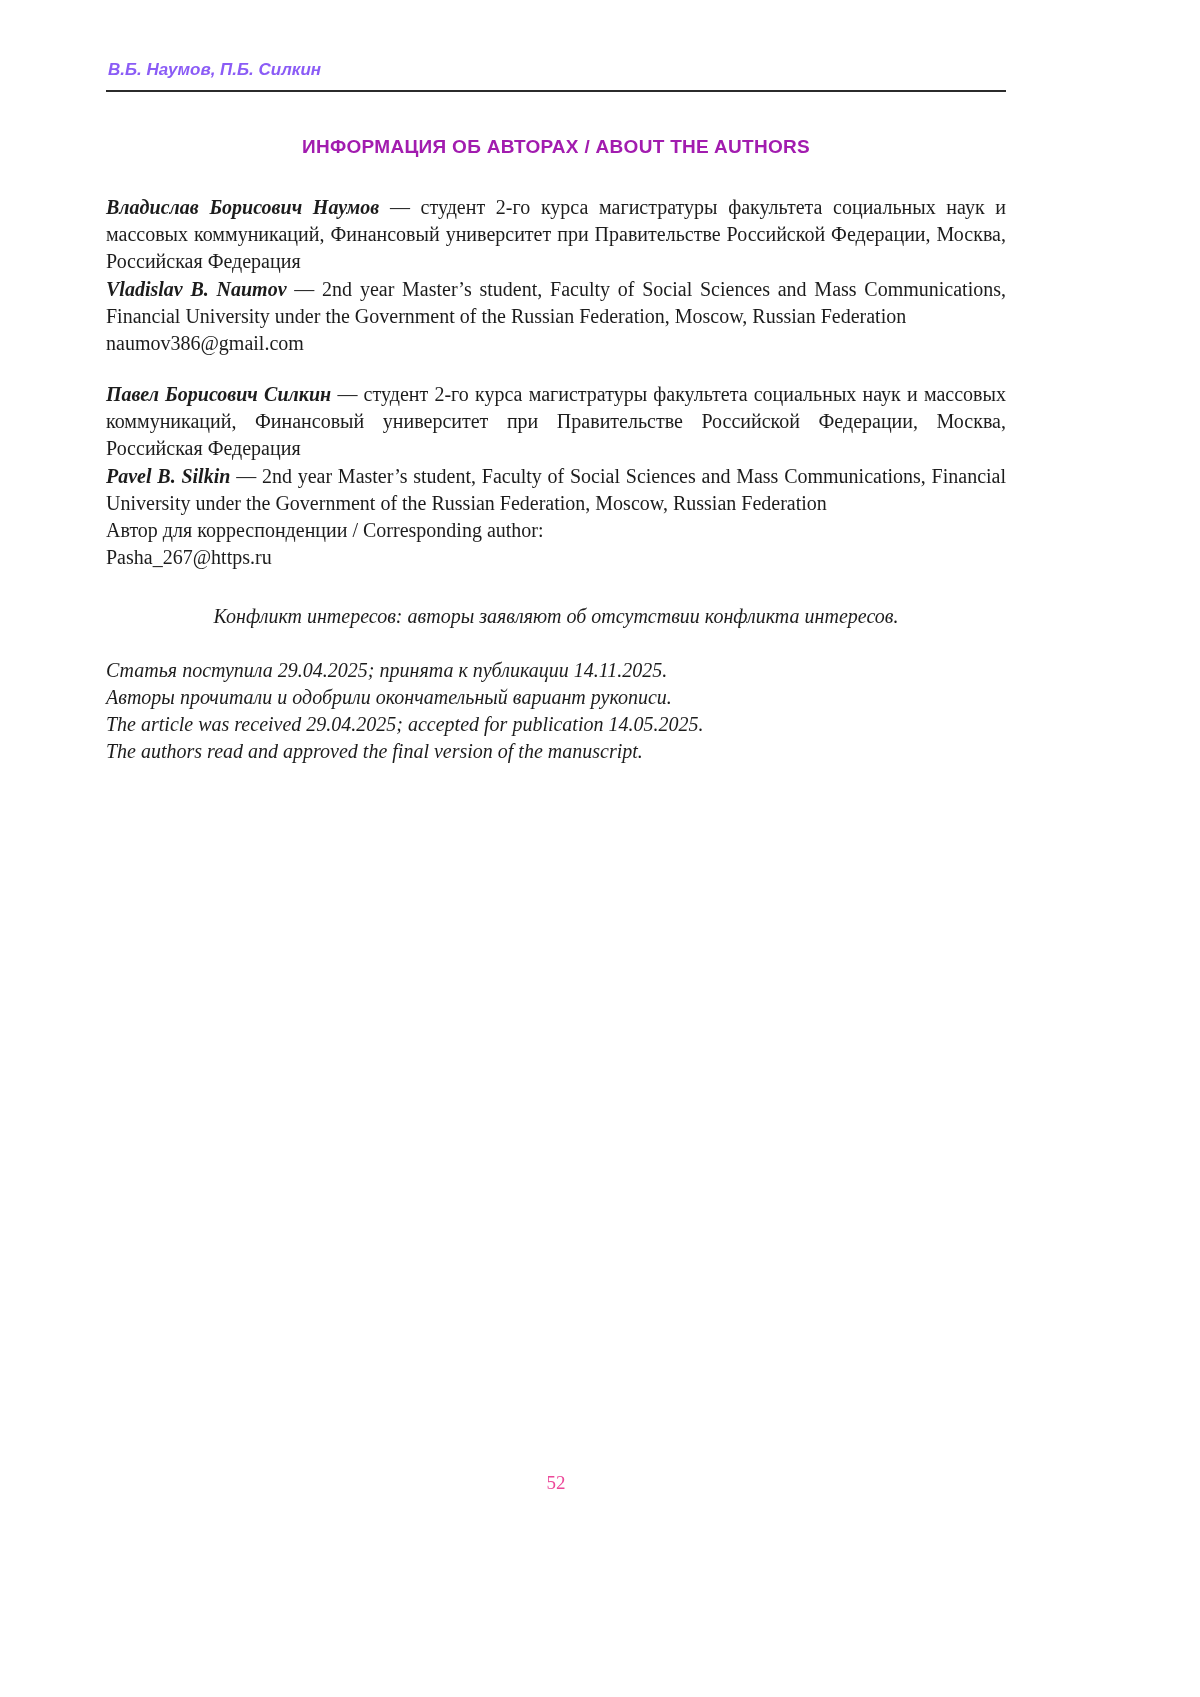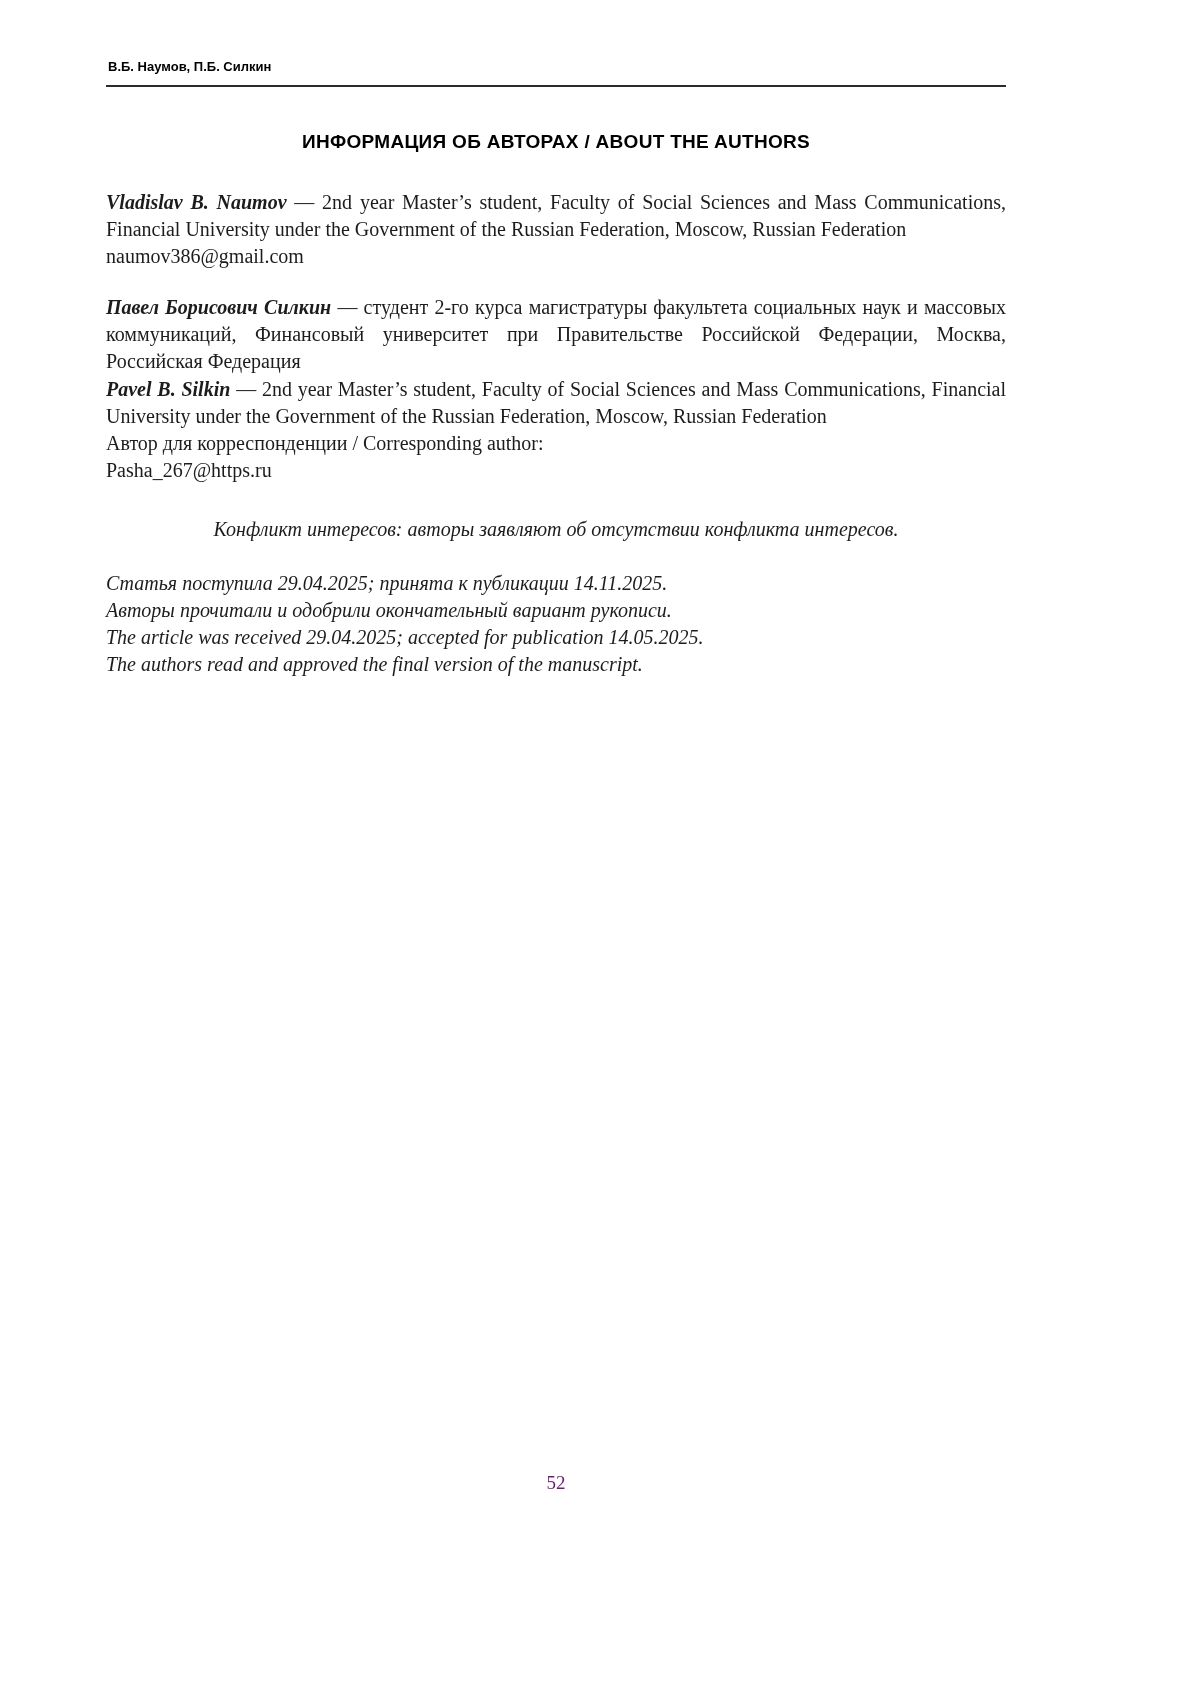"В.Б. Наумов, П.Б. Силкин" .running-head { color: #000000 -> #8b5cf6; font-size: 13px -> 17px; font-style: none -> italic }
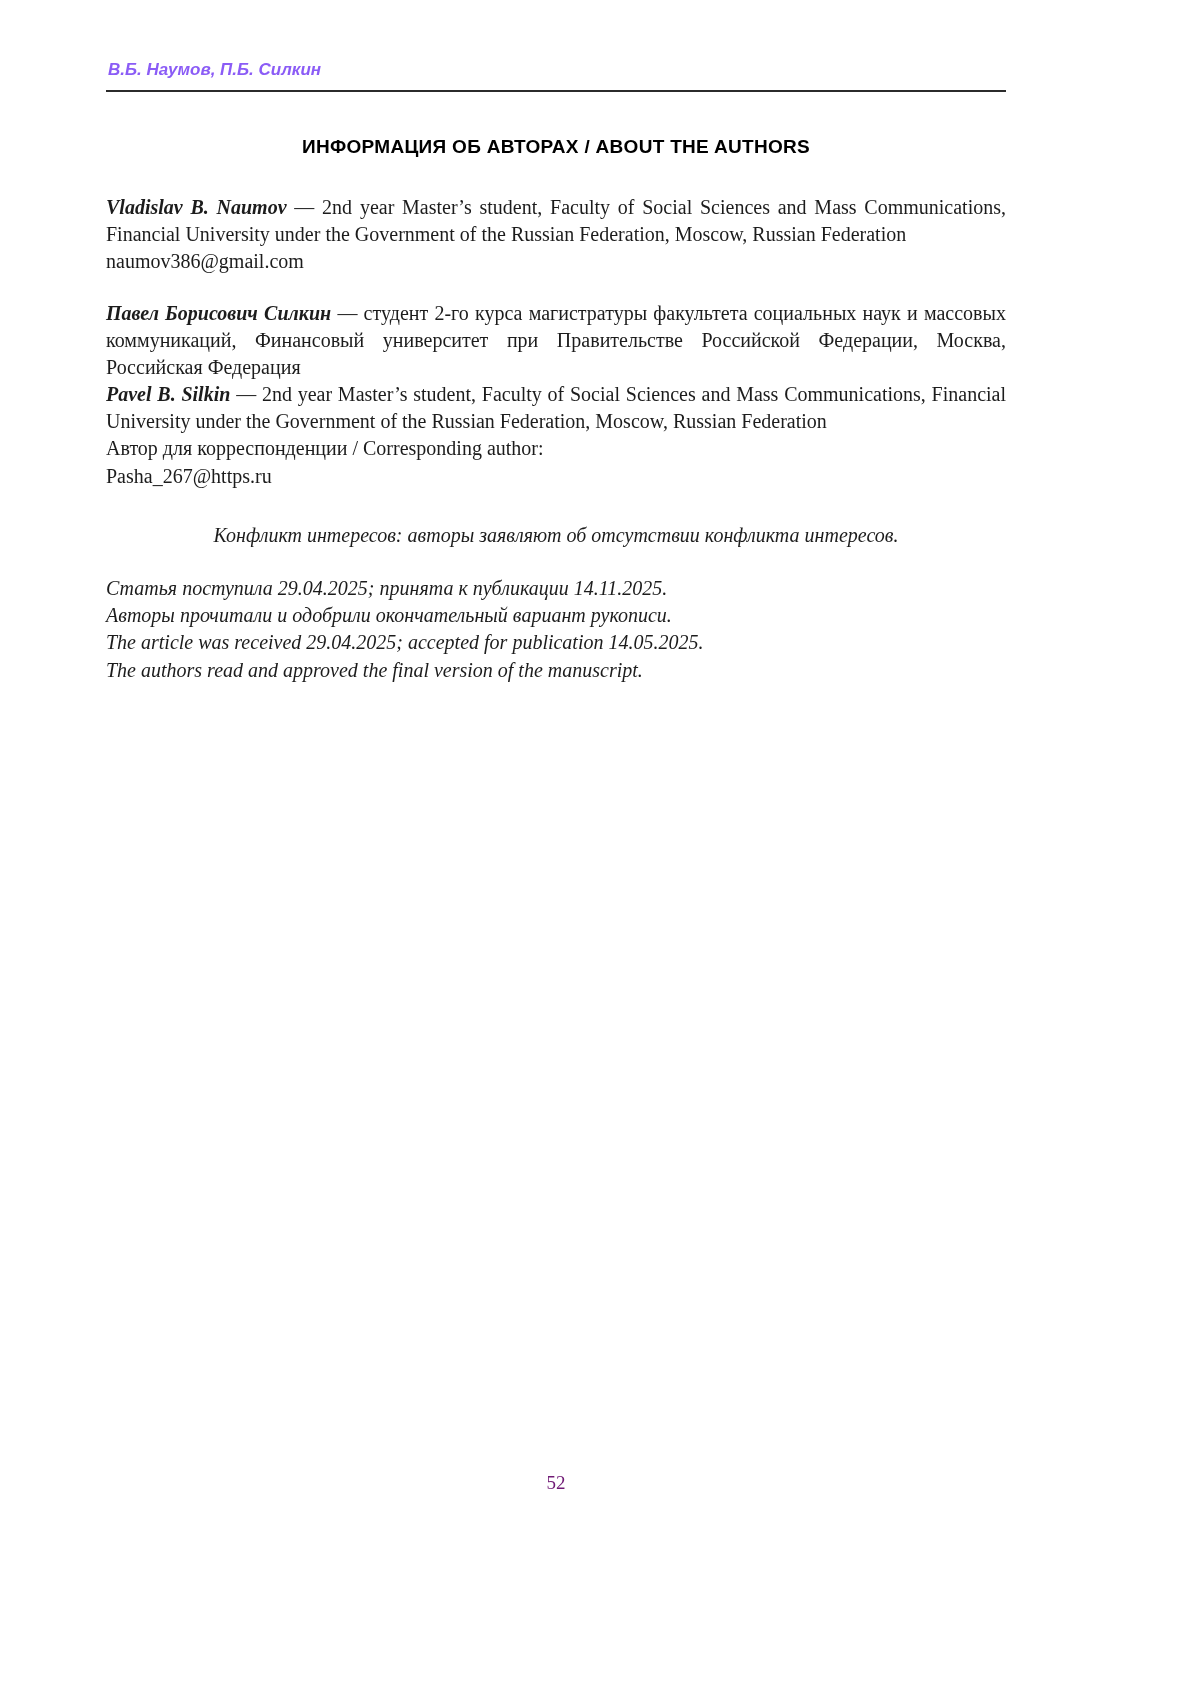"ИНФОРМАЦИЯ ОБ АВТОРАХ / ABOUT" .page-title { color: #000000 -> #a21caf }
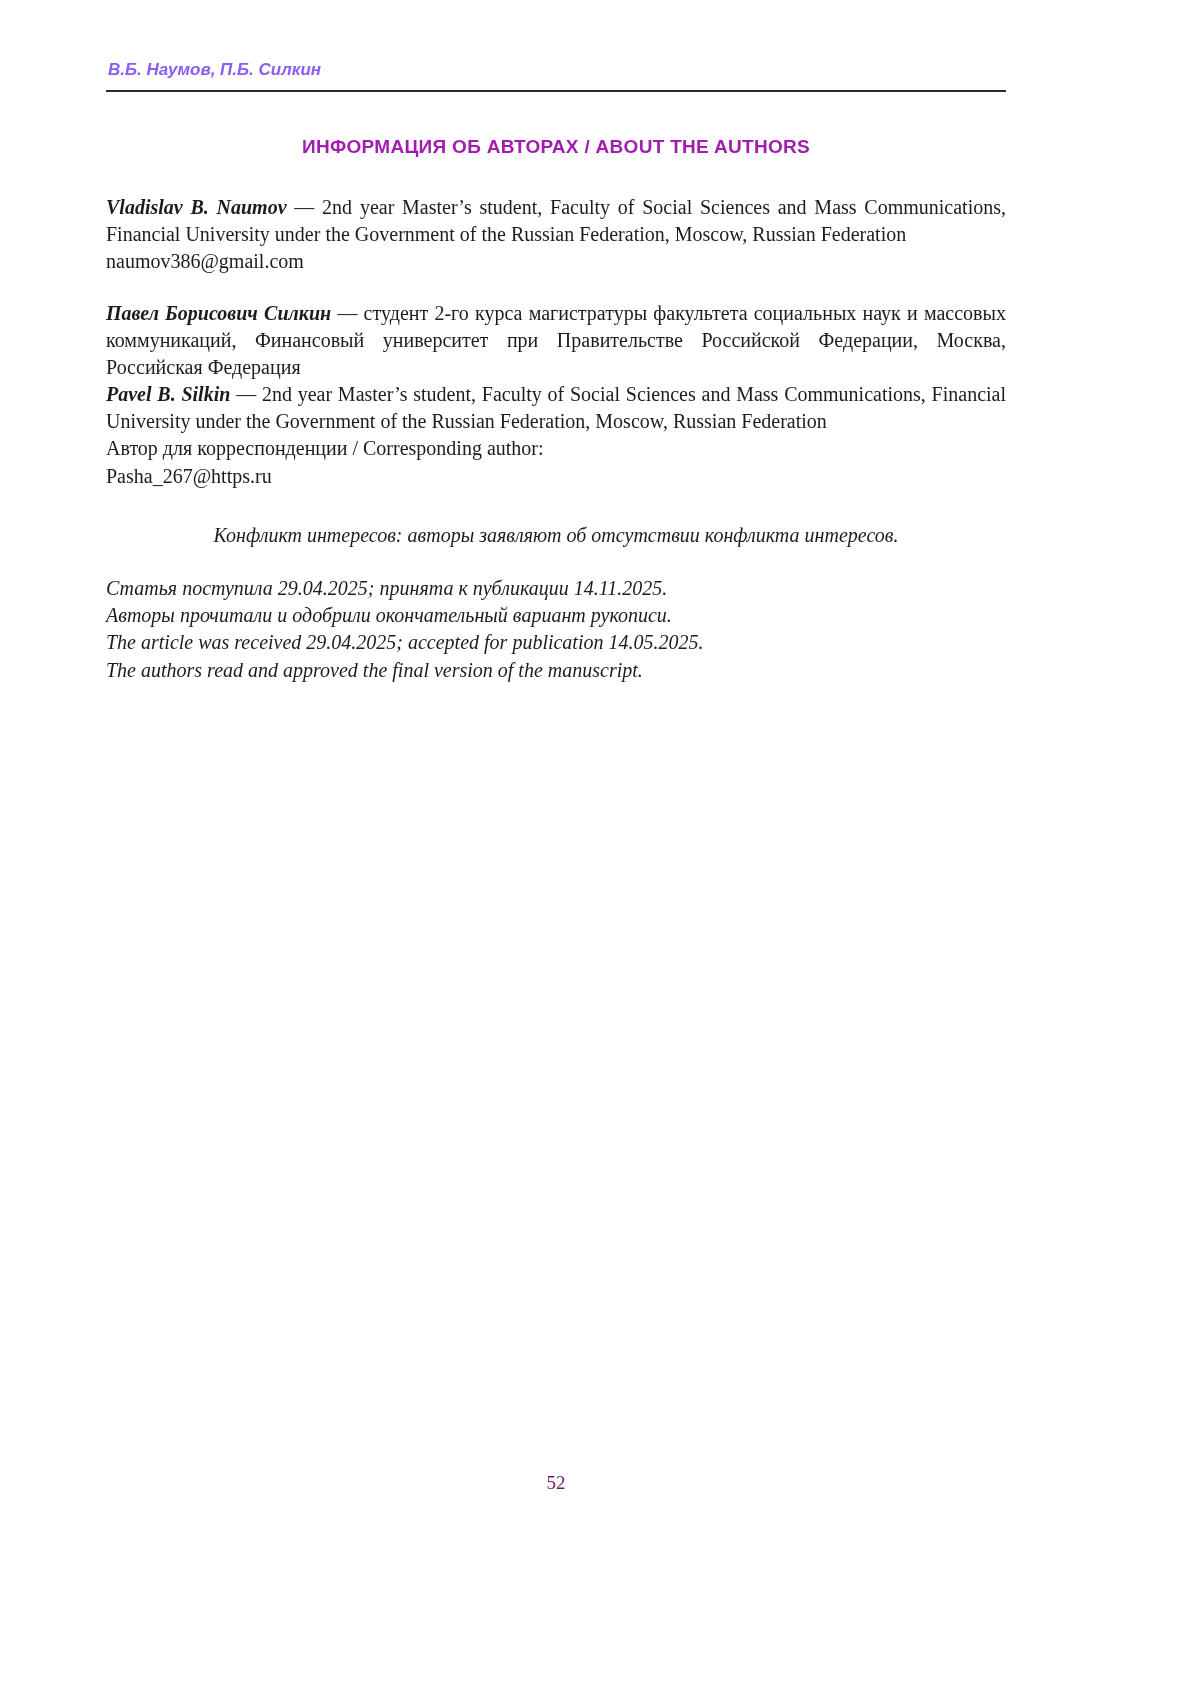"Владислав Борисович Наумов — студент" p.bio { html: none -> <p><span>Владислав Борисович Наумов</span> <span>— студент 2-го курса магистратуры факультета социальных наук и массовых коммуникаций, Финансовый университет при Правительстве Российской Федерации, Москва, Российская Федерация</span></p> }
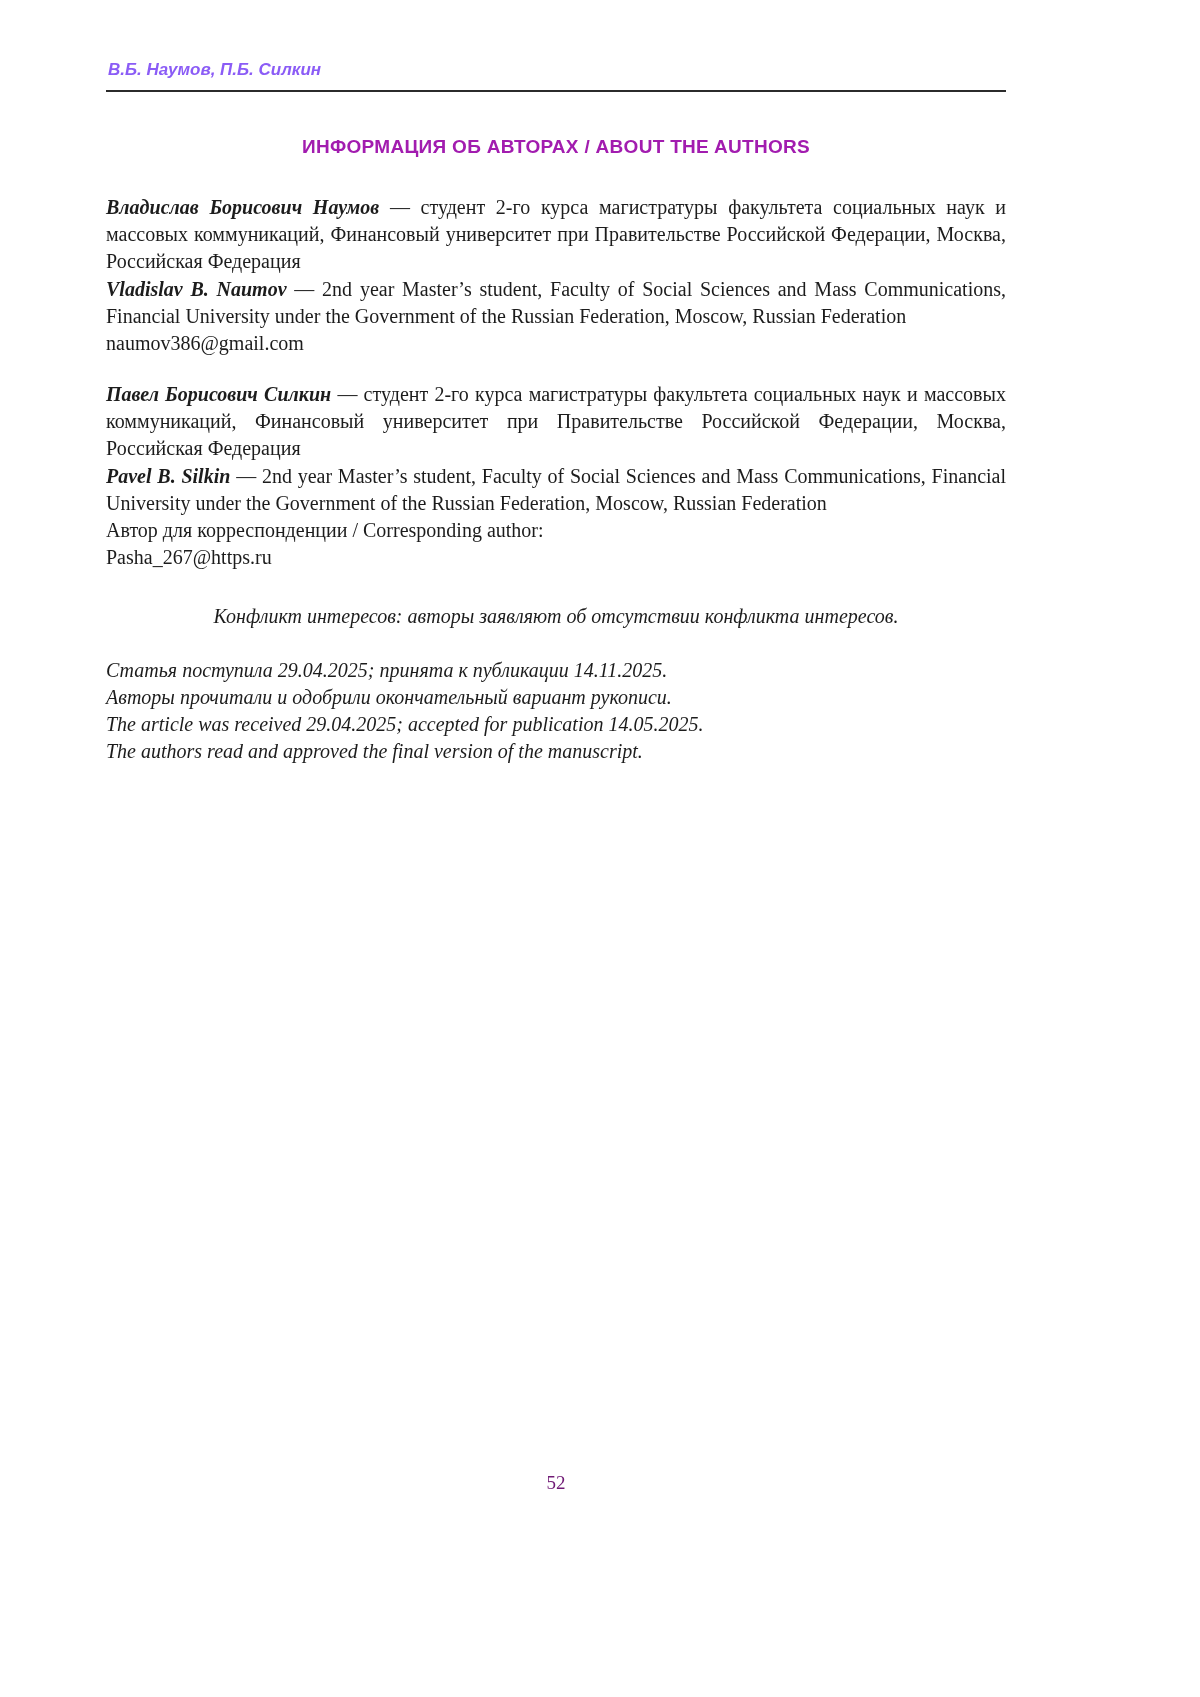"52" .page-number { color: #701a75 -> #ec4899 }
